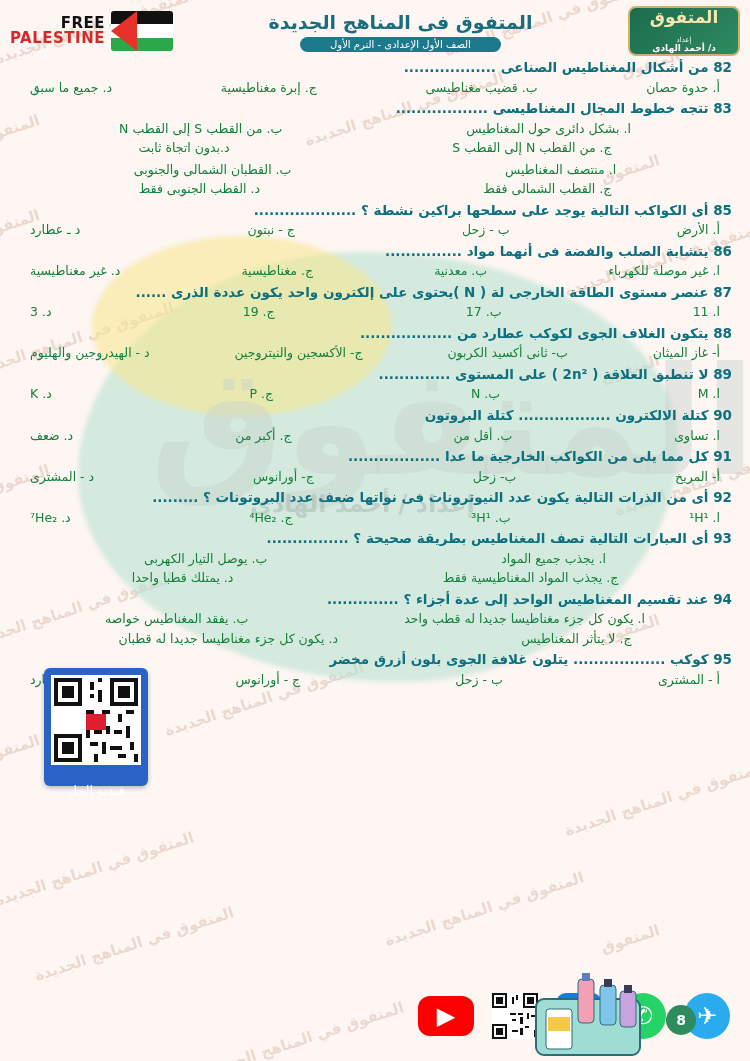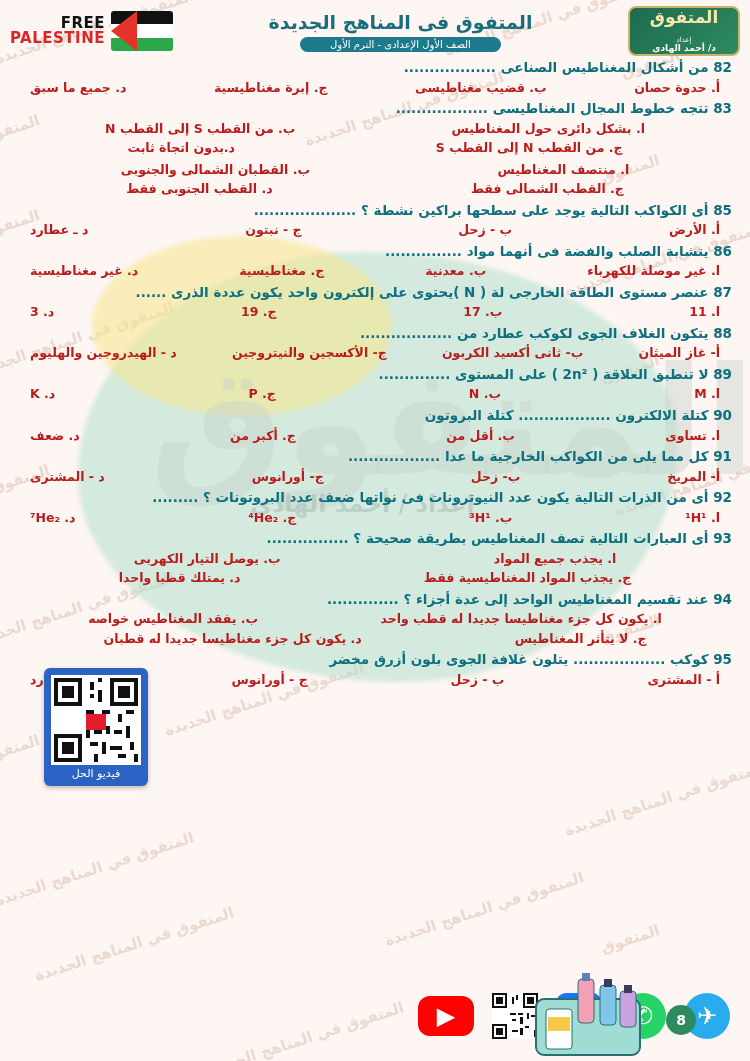"د. جميع ما سبق" .opt { color: #b91c1c -> #15803d; font-weight: bold -> normal }
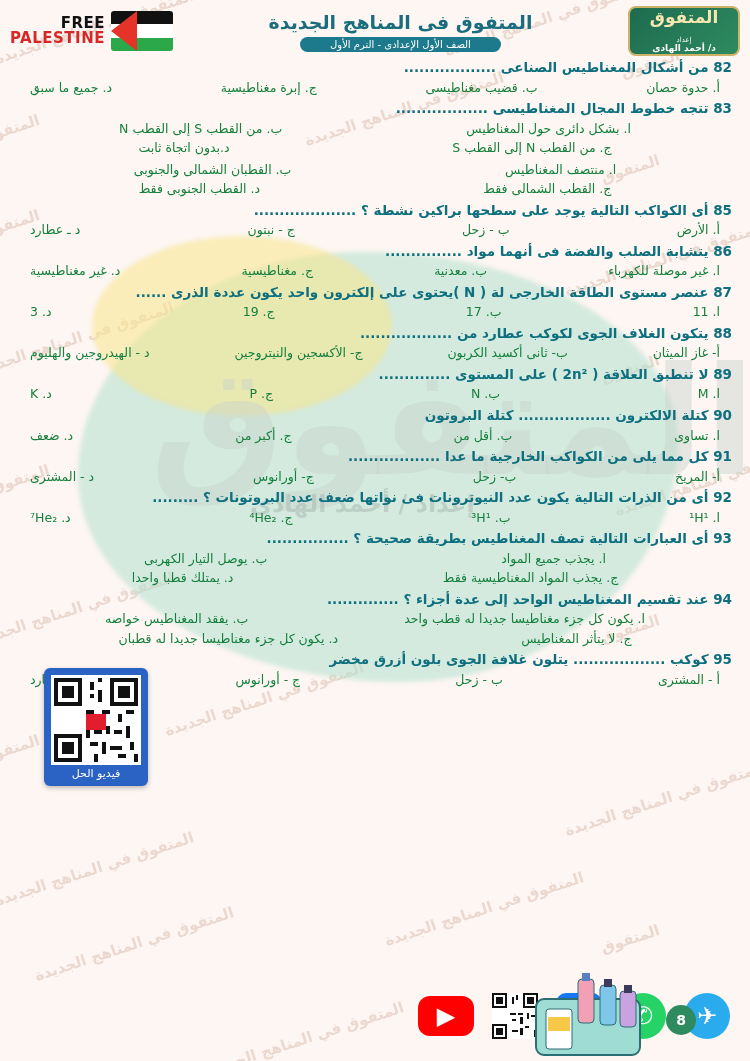"فيديو الحل" .qr-card .cap { font-size: 11px -> 13px; margin-top: 2px -> 18px }
